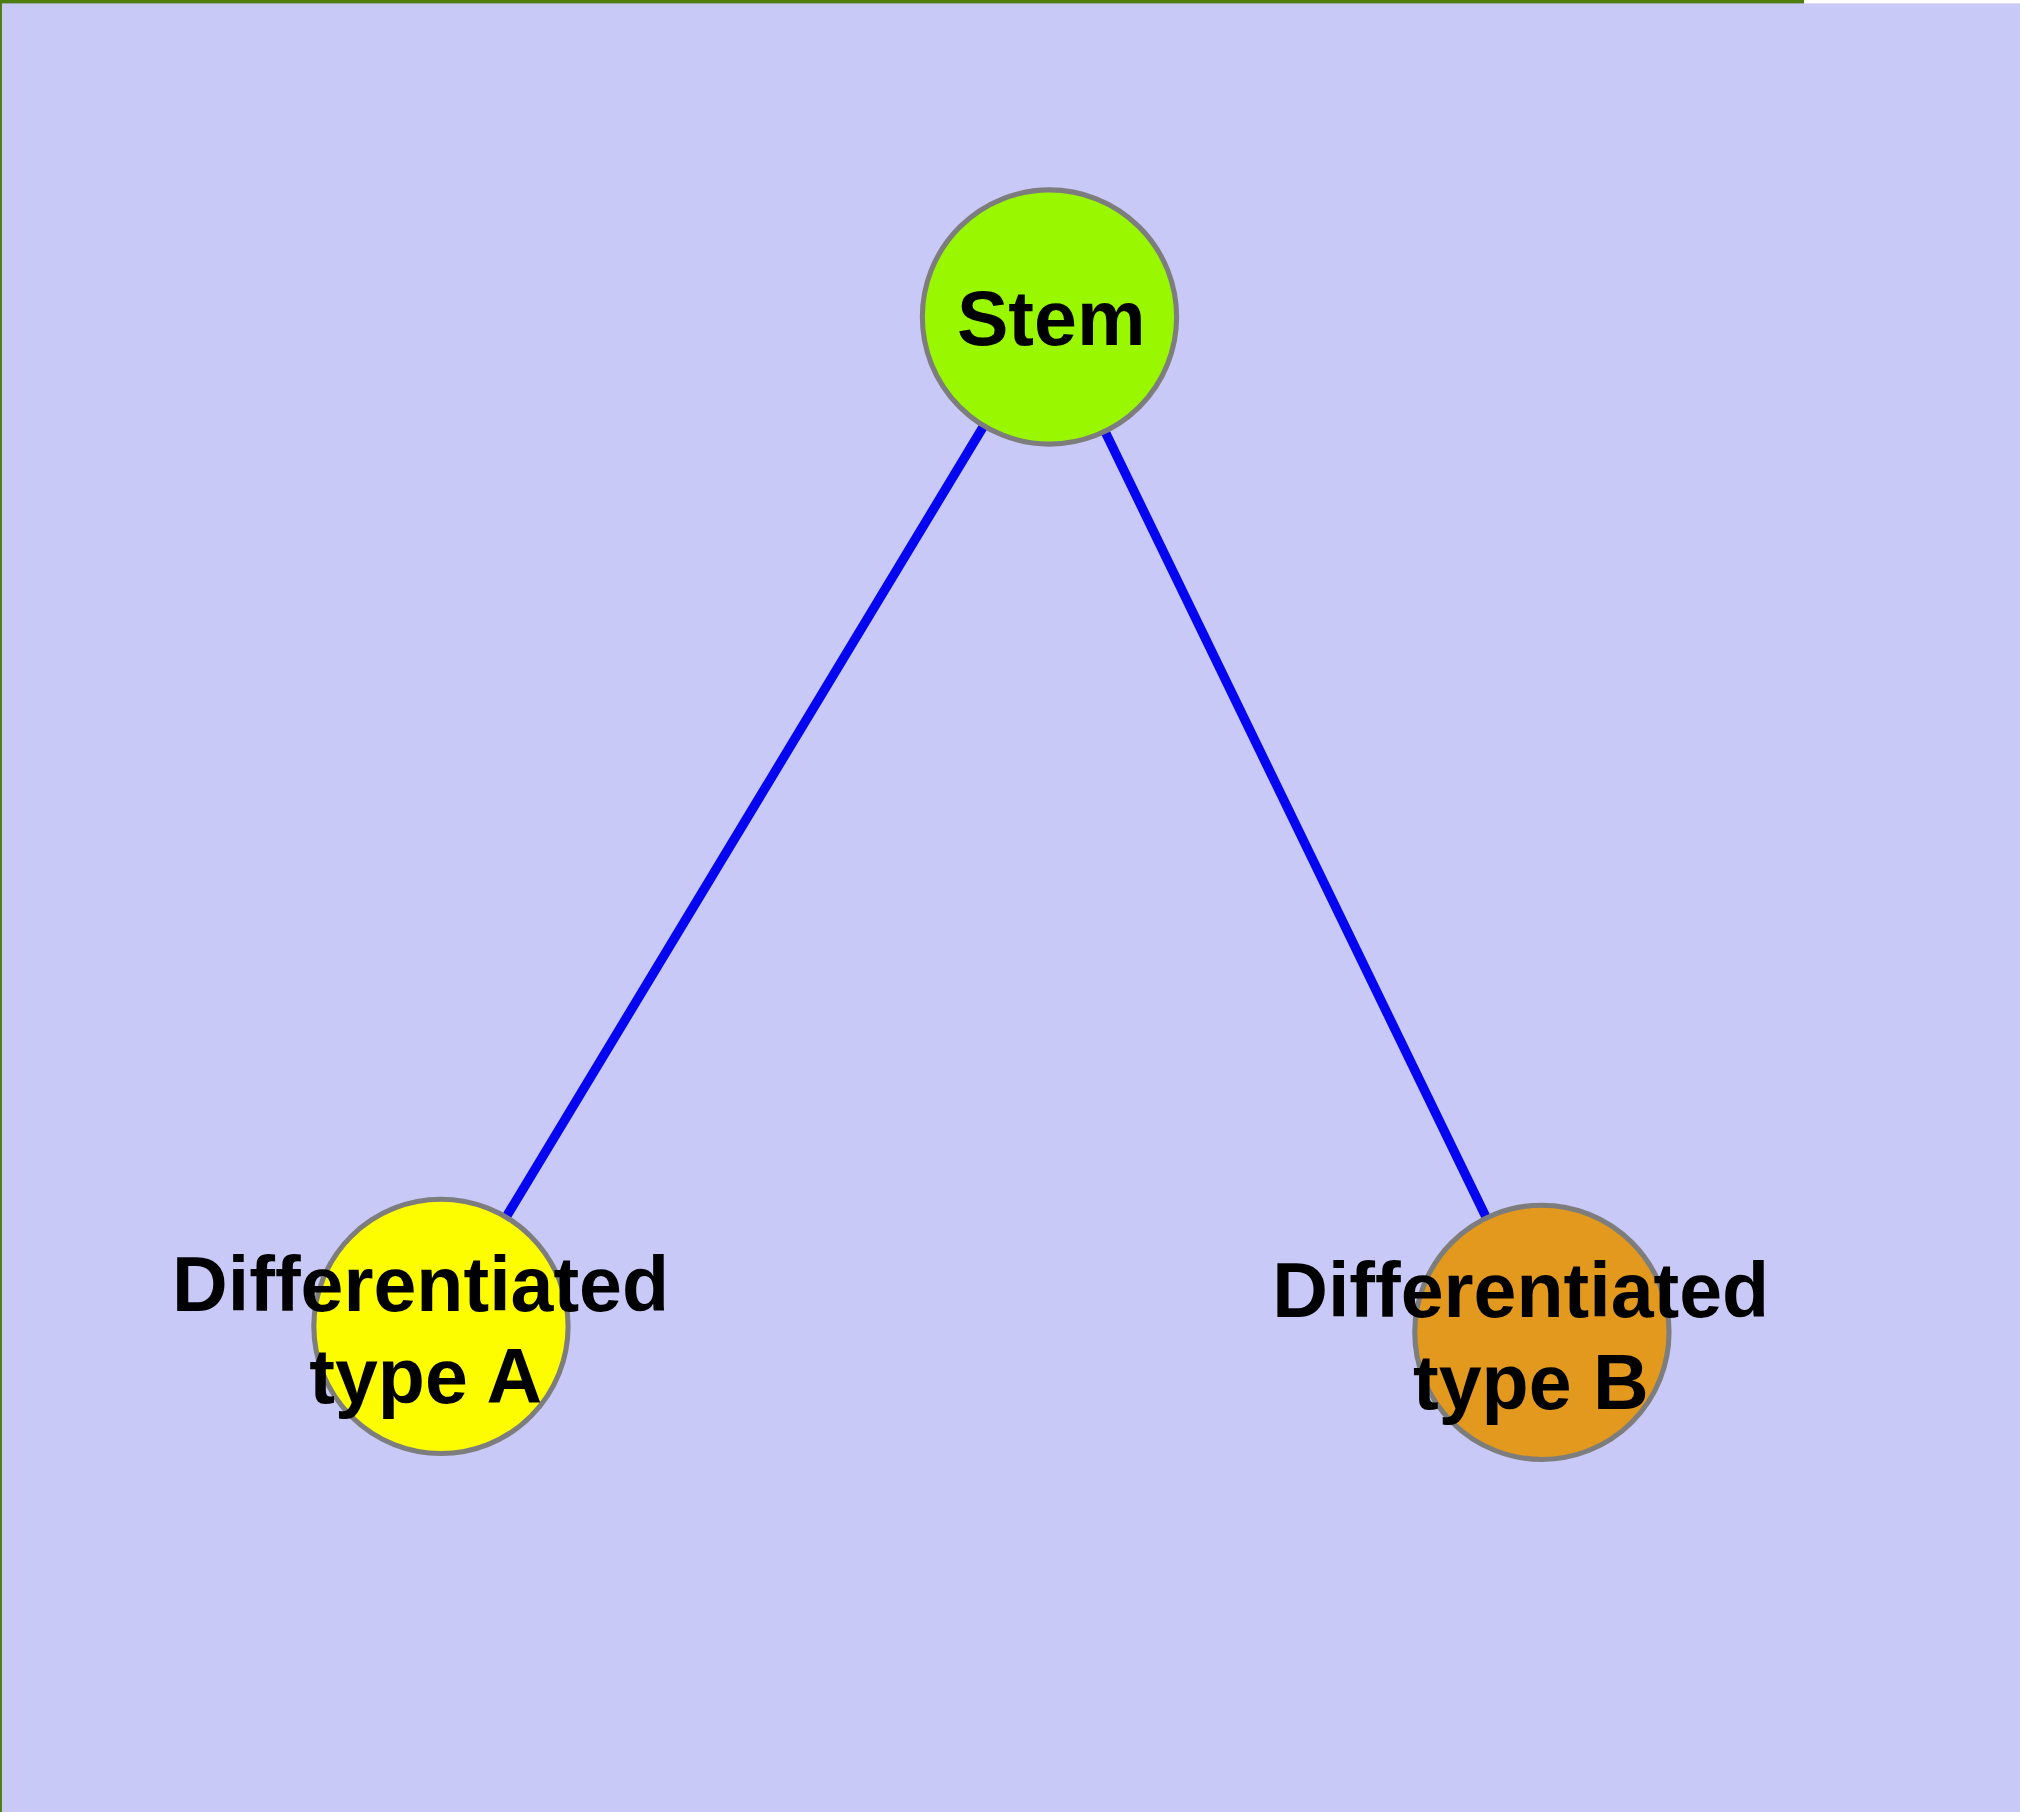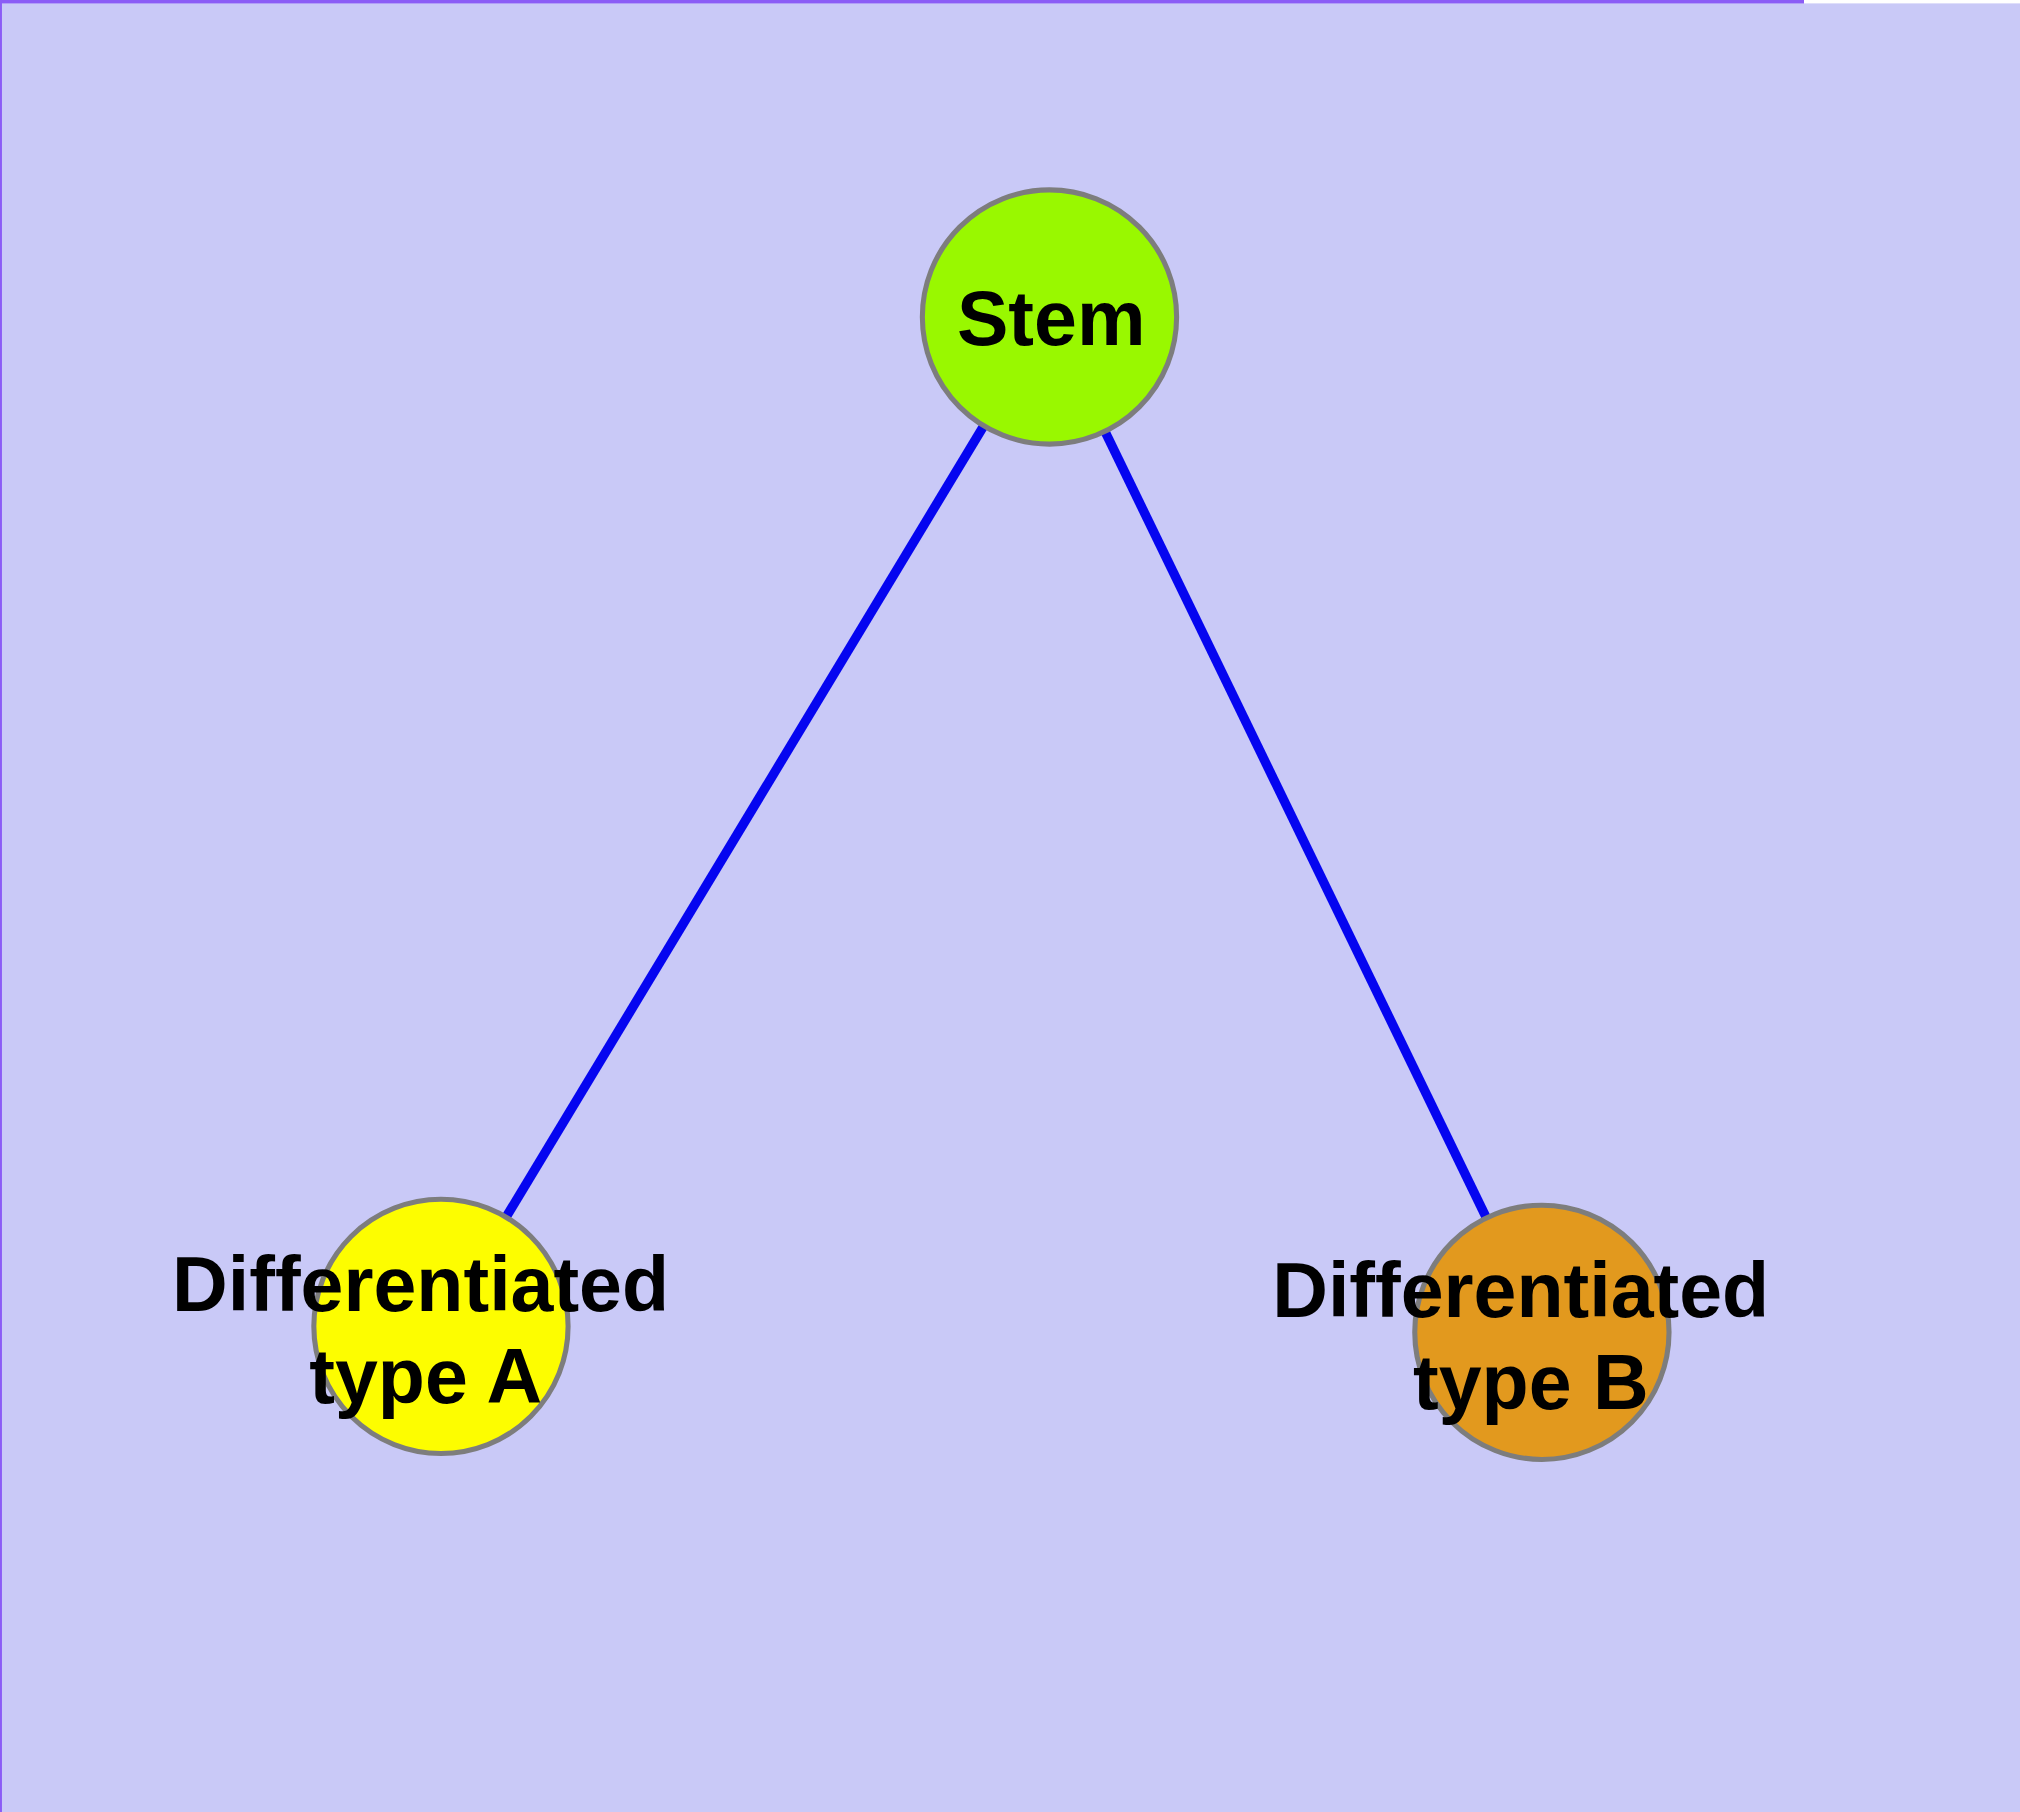"Stem" .stage { background: #8b5cf6 -> #4d7c0f }
